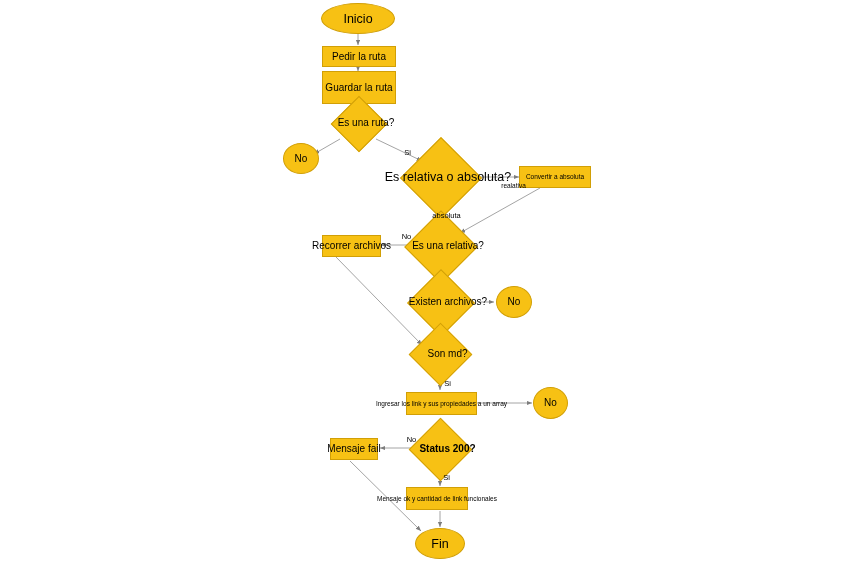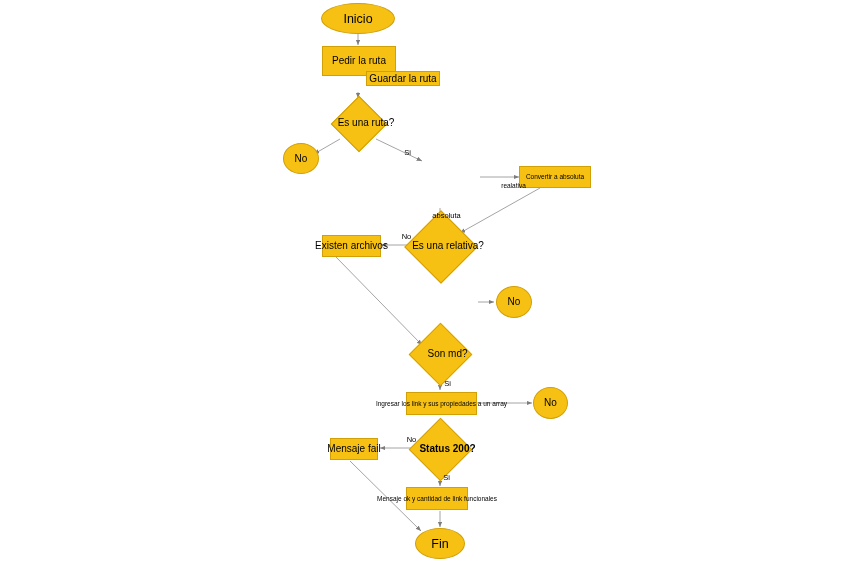"Pedir la ruta" div.node { height: 30px -> 21px }
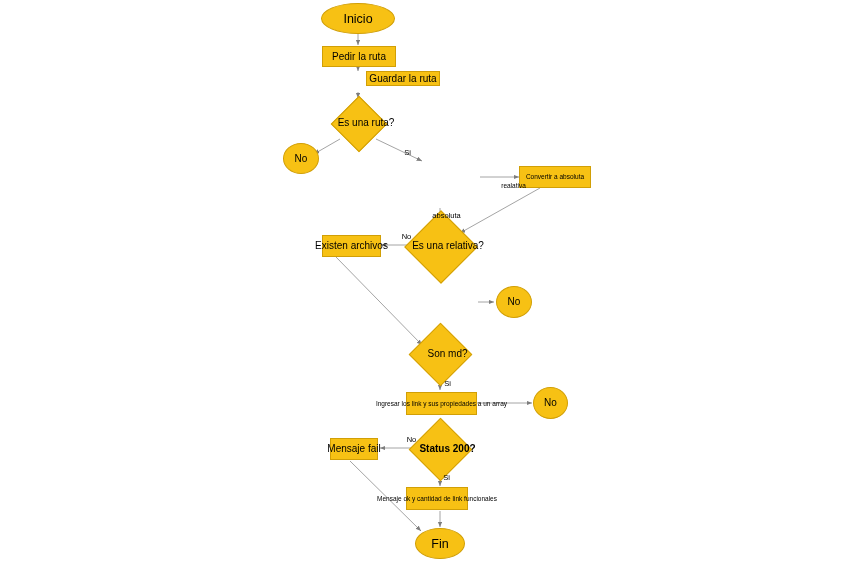"Guardar la ruta" div.node { height: 15px -> 33px; margin-left: 44px -> none }
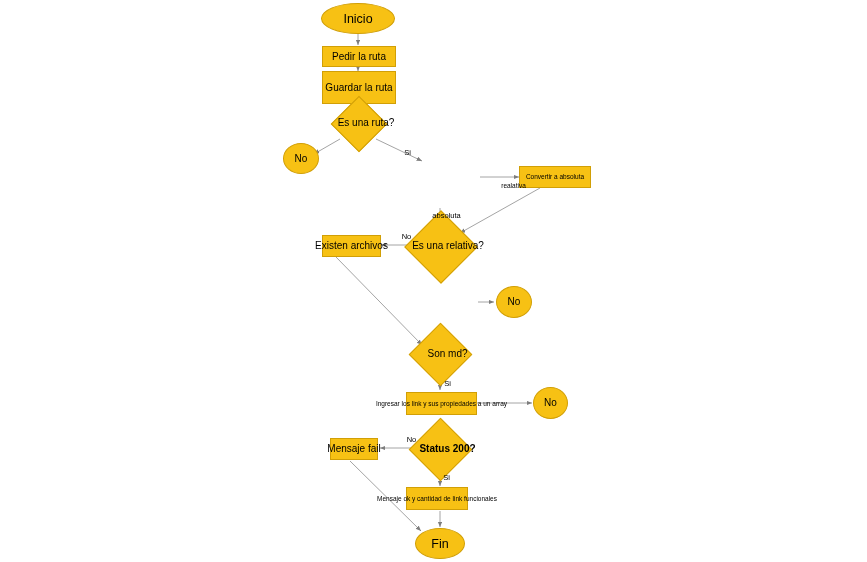"Es relativa o absoluta?" div.diamond-wrap { html: none -> <div> <div></div> <span>Es relativa o absoluta?</span> </div> }
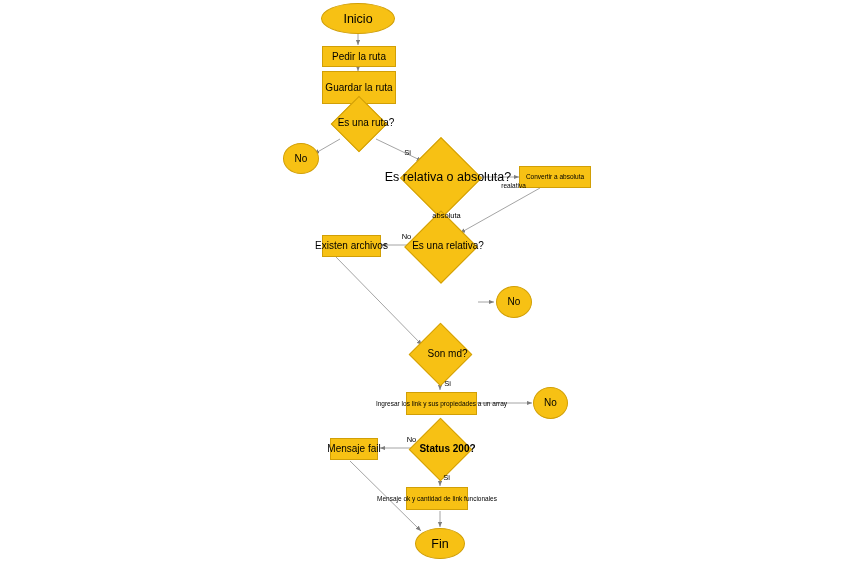"Existen archivos" span.lbl { text: Existen -> Recorrer }
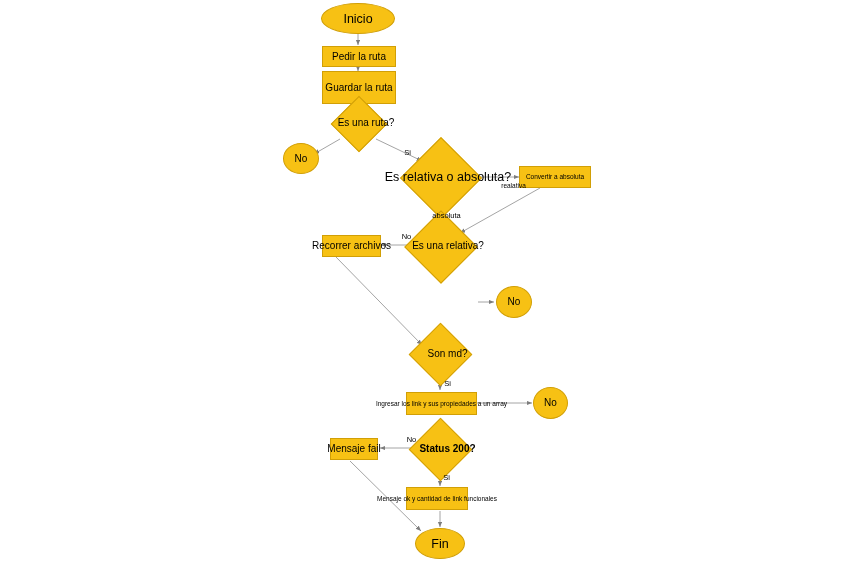"Existen archivos?" div.diamond-wrap { html: none -> <div> <div></div> <span>Existen archivos?</span> </div> }
